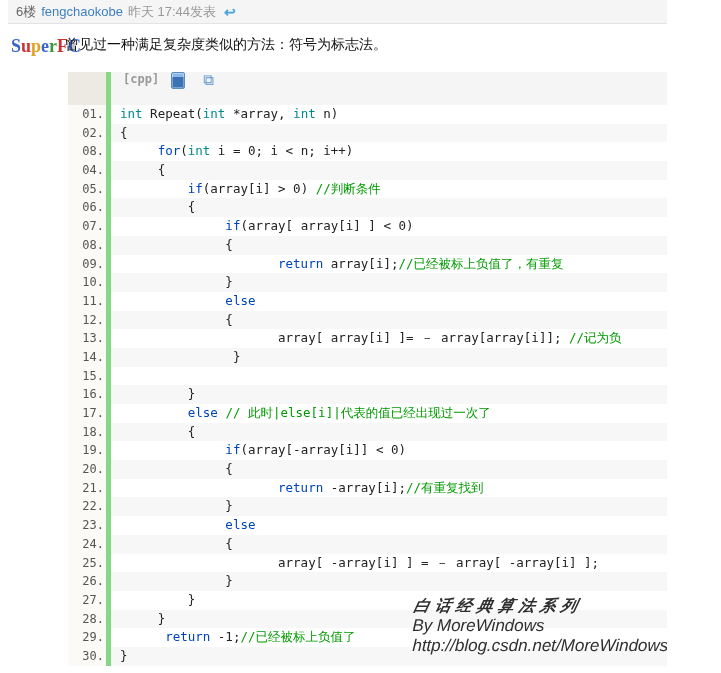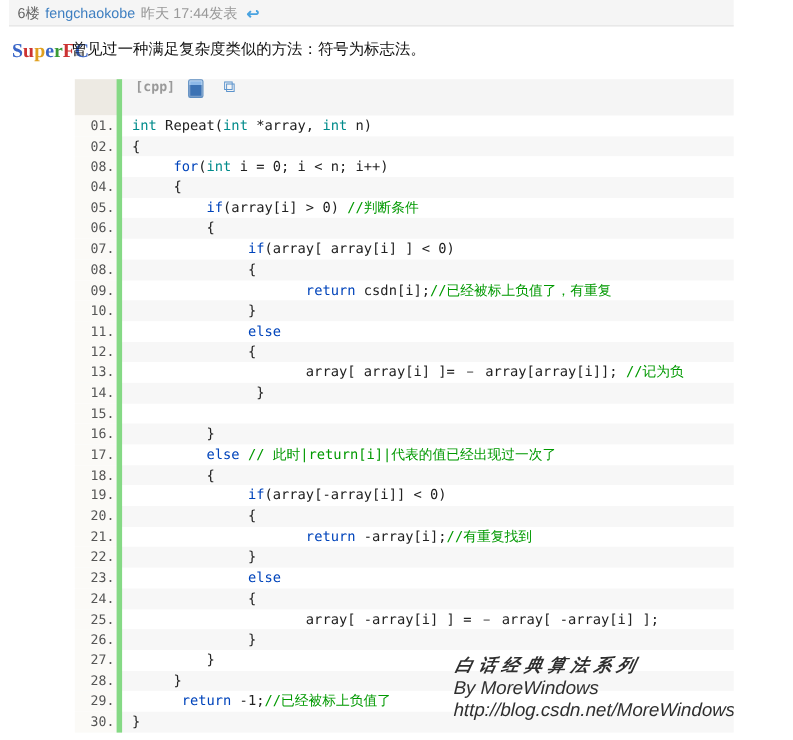"csdn[i];" span.pl { text: csdn -> array }
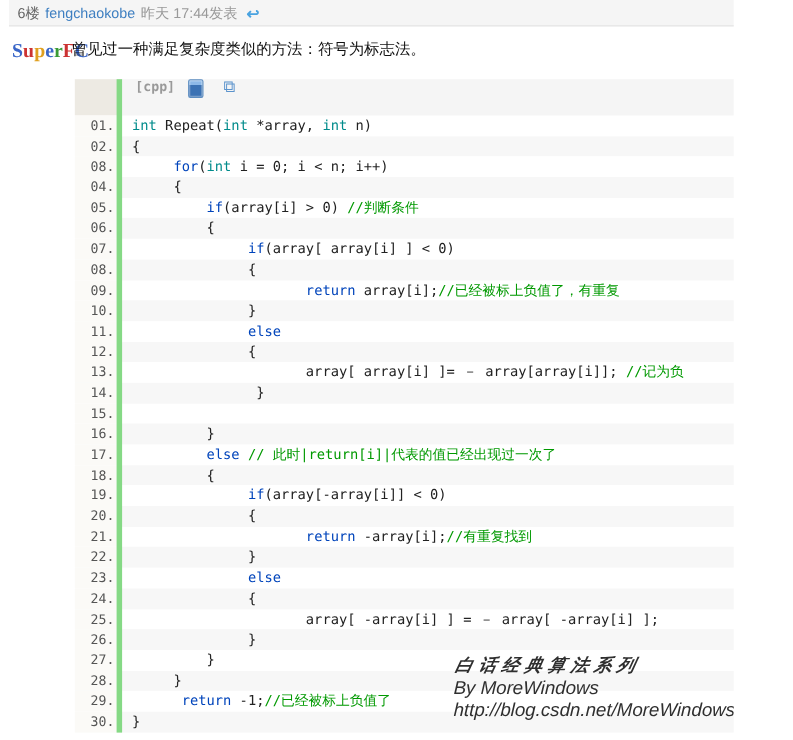"// 此时|return[i]|代表的值已经出现过一次了" span.cm { text: return -> else }
